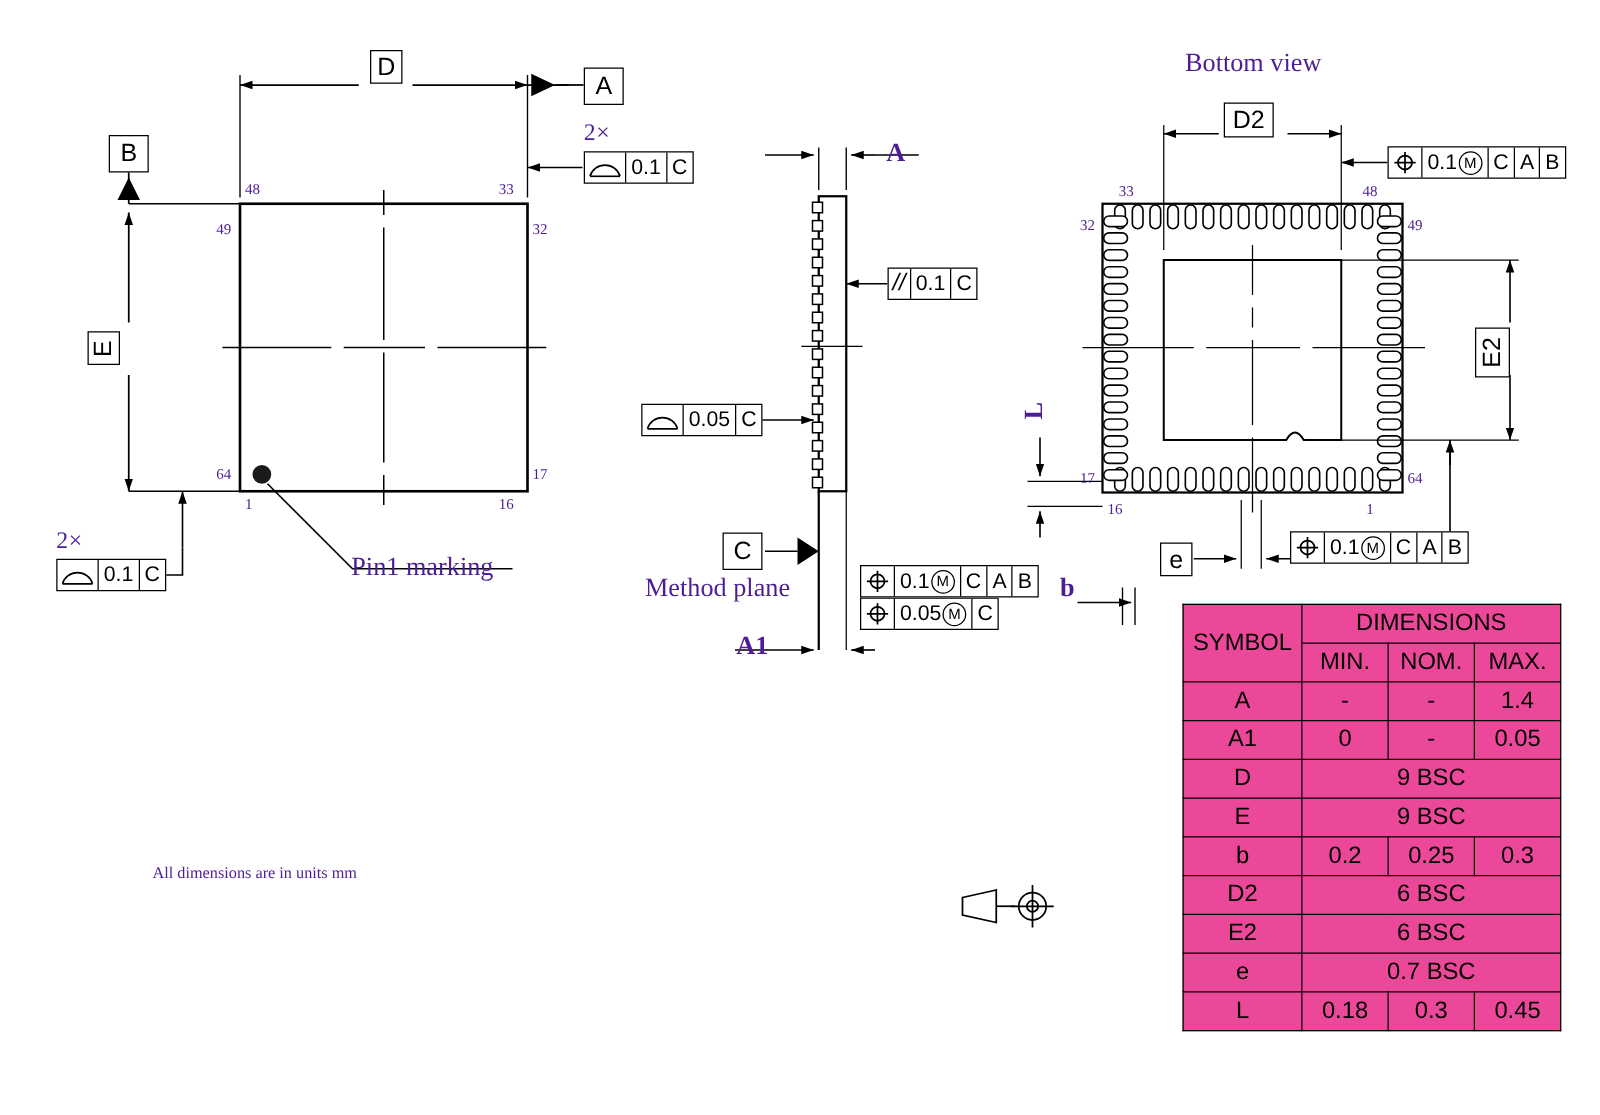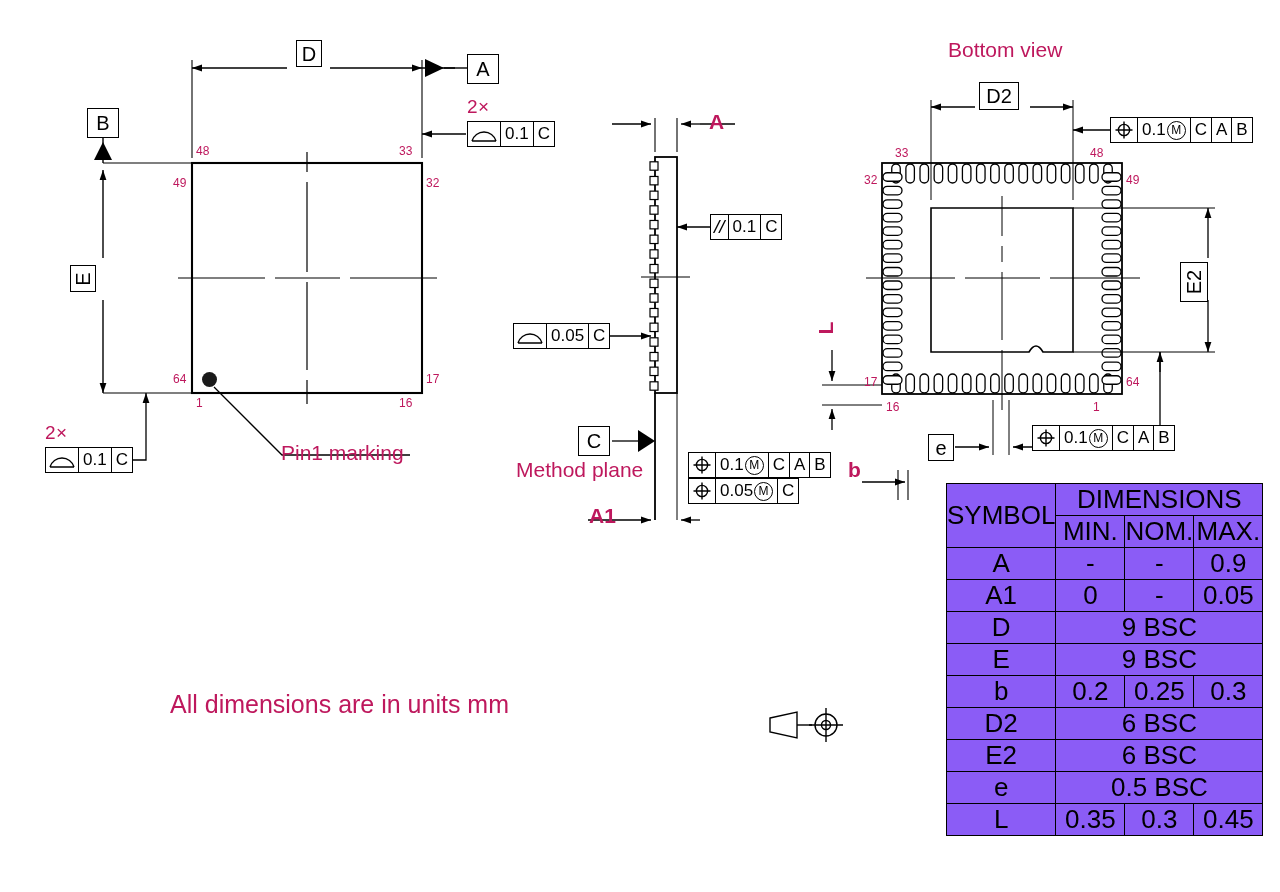"Bottom view" .txt { color: #be185d -> #4c1d95; font-family: none -> Liberation Serif, serif }
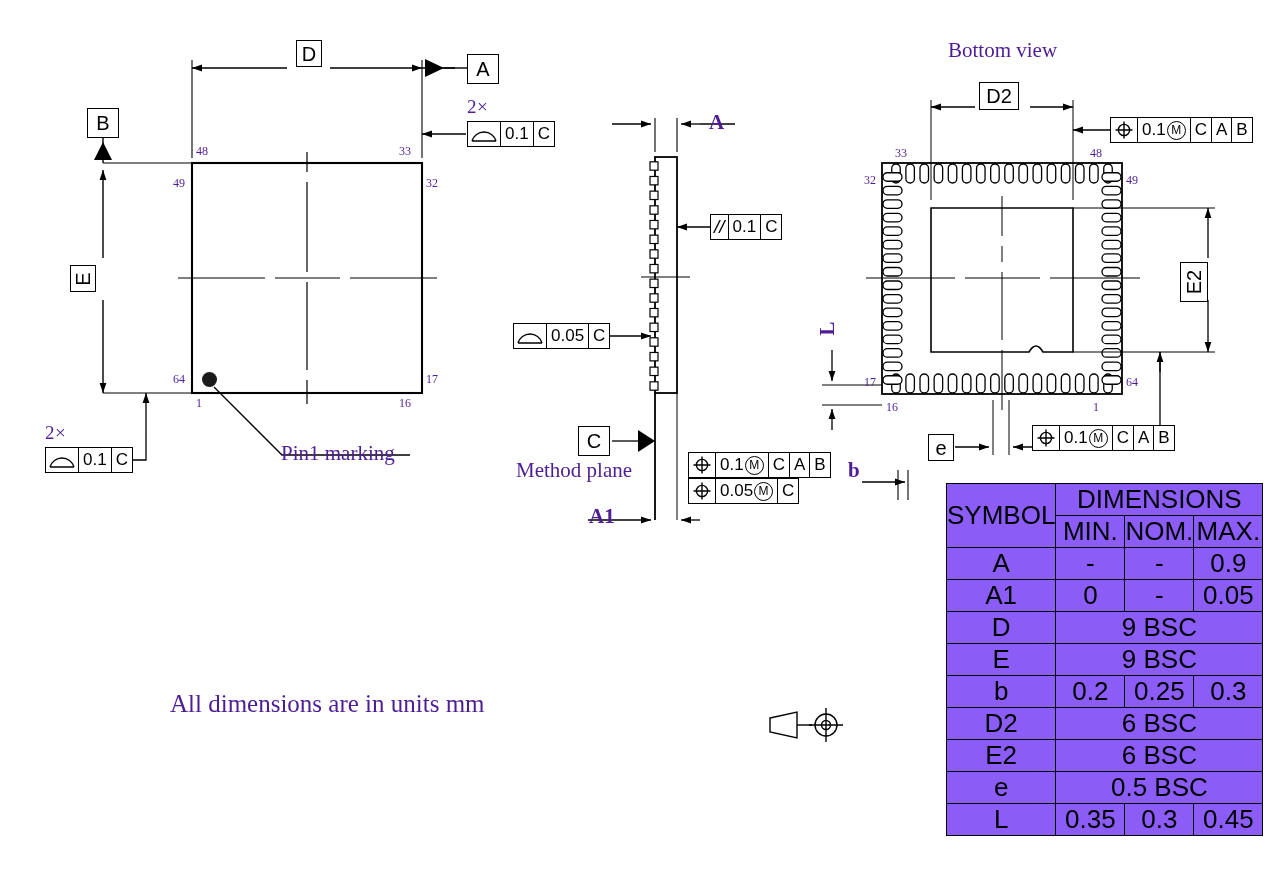"SYMBOL" table.dims { background: #8b5cf6 -> #ec4899; font-size: 26px -> 19px }
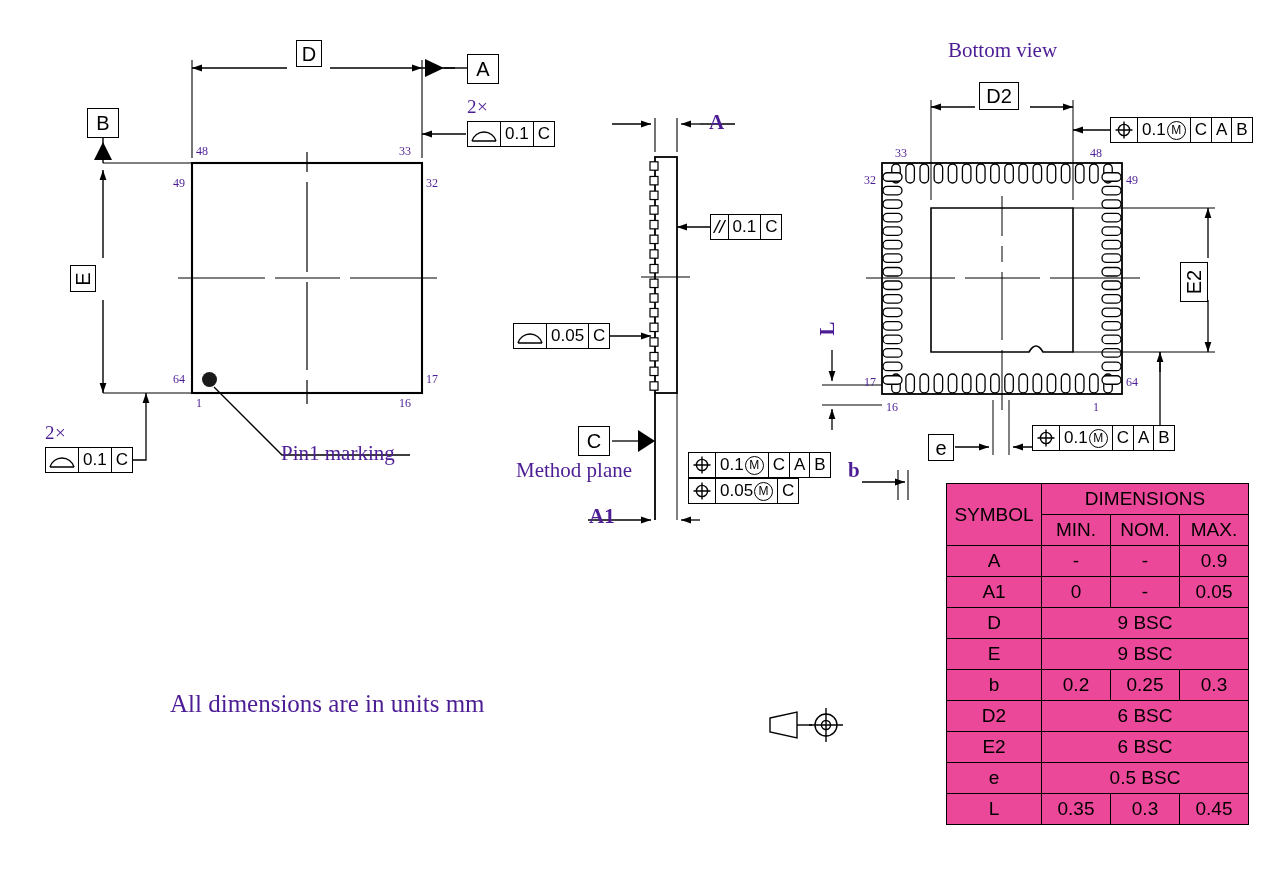"0.9" td.c { text: 0.9 -> 1.4 }
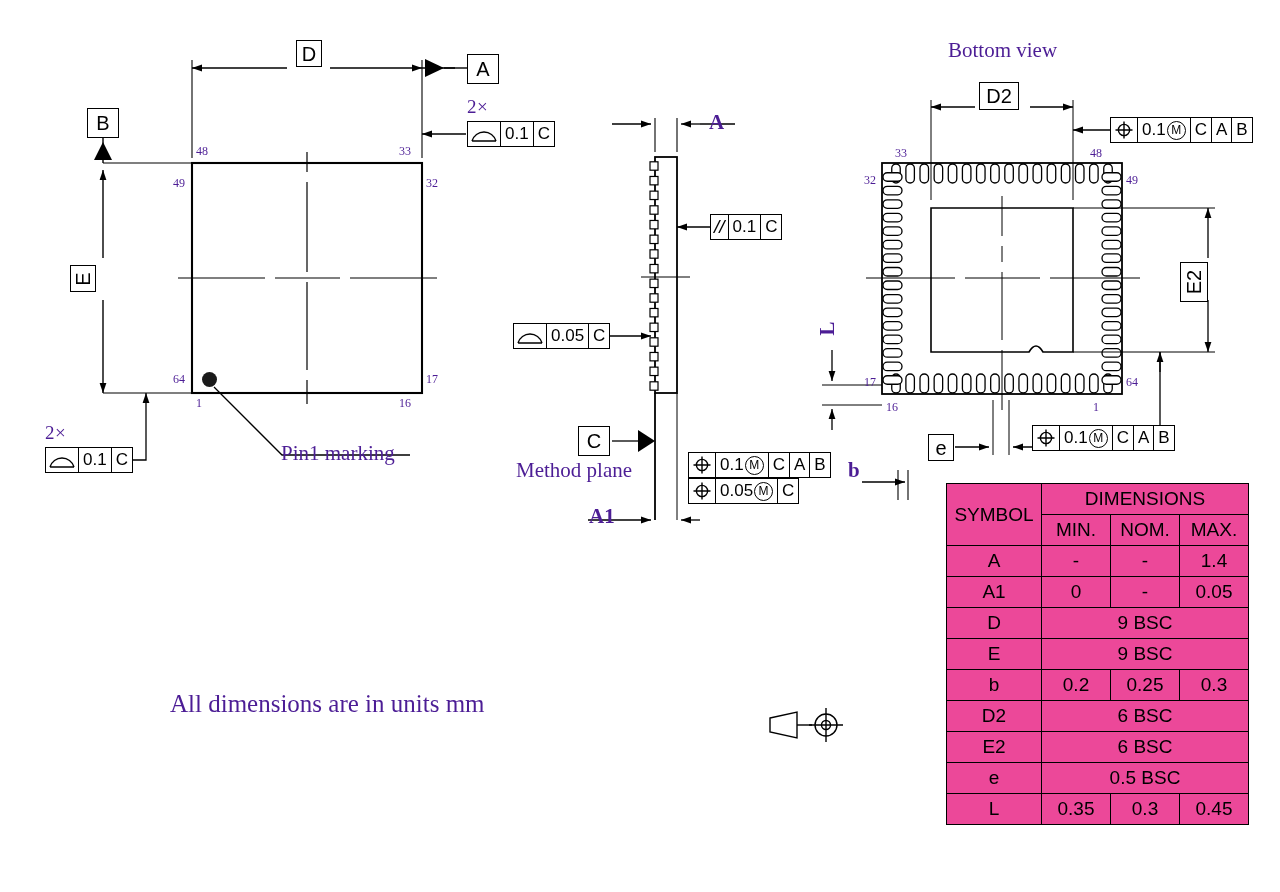"All dimensions are in units" .t-note { font-size: 25px -> 13px; margin-left: 48px -> none }
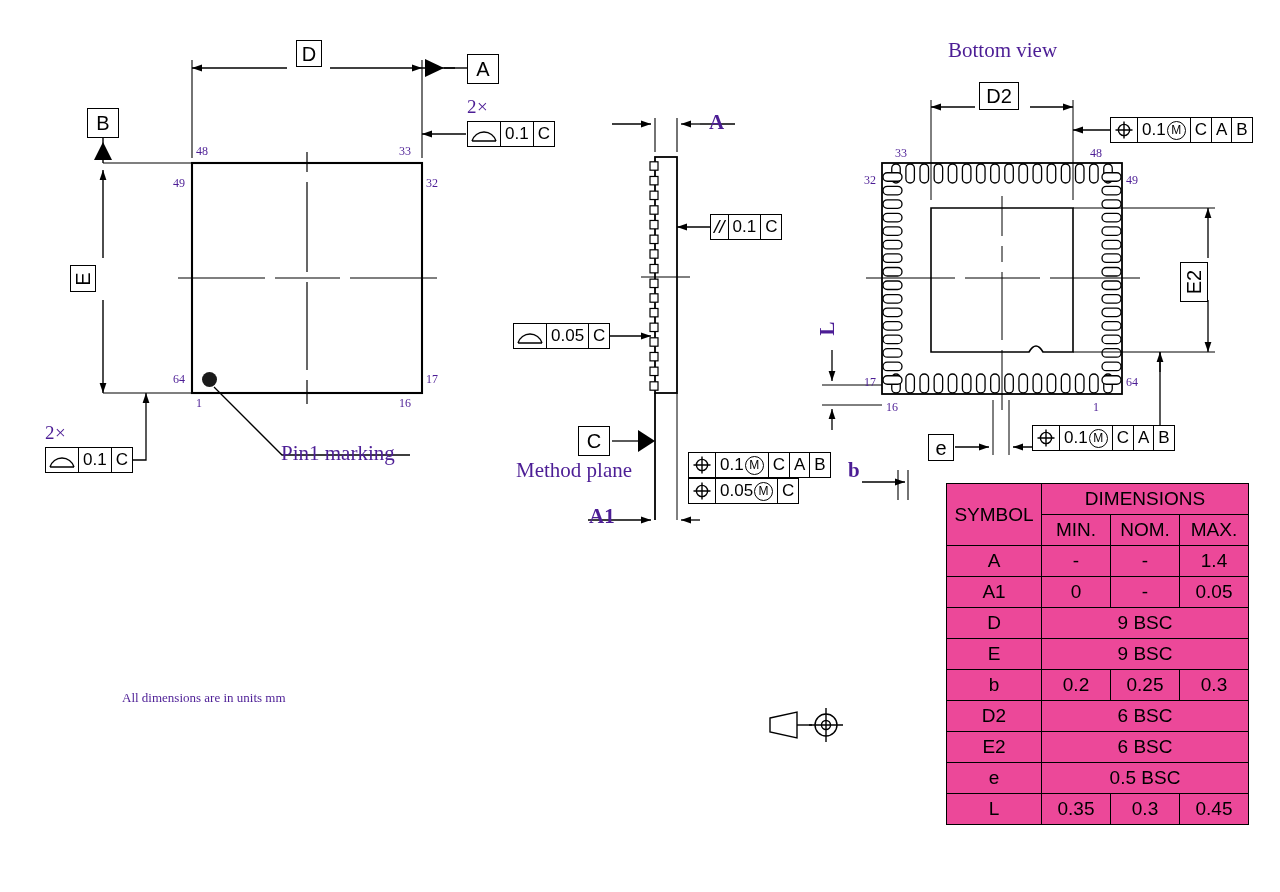"0.5 BSC" td { text: 0.5 -> 0.7 }
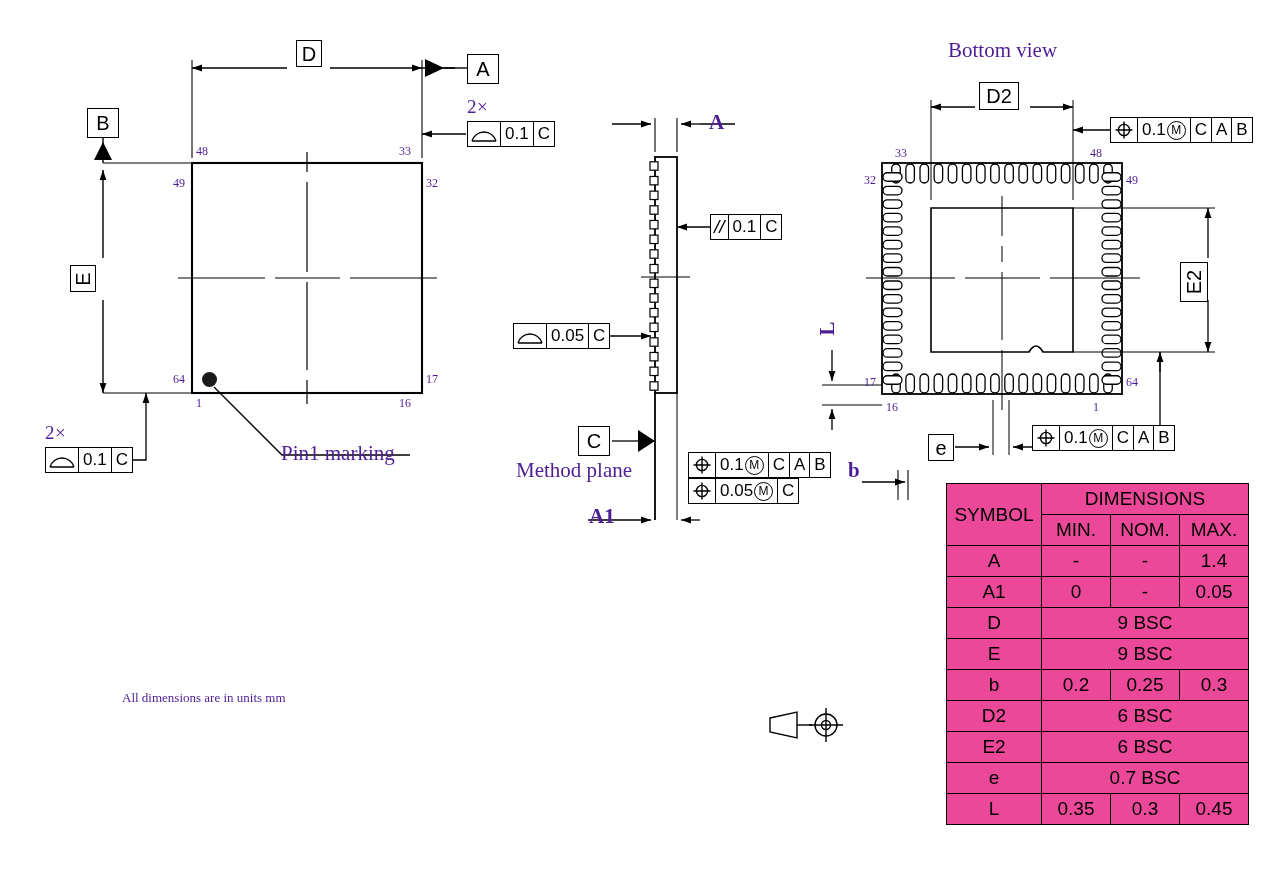"0.35" td.c { text: 0.35 -> 0.18 }
